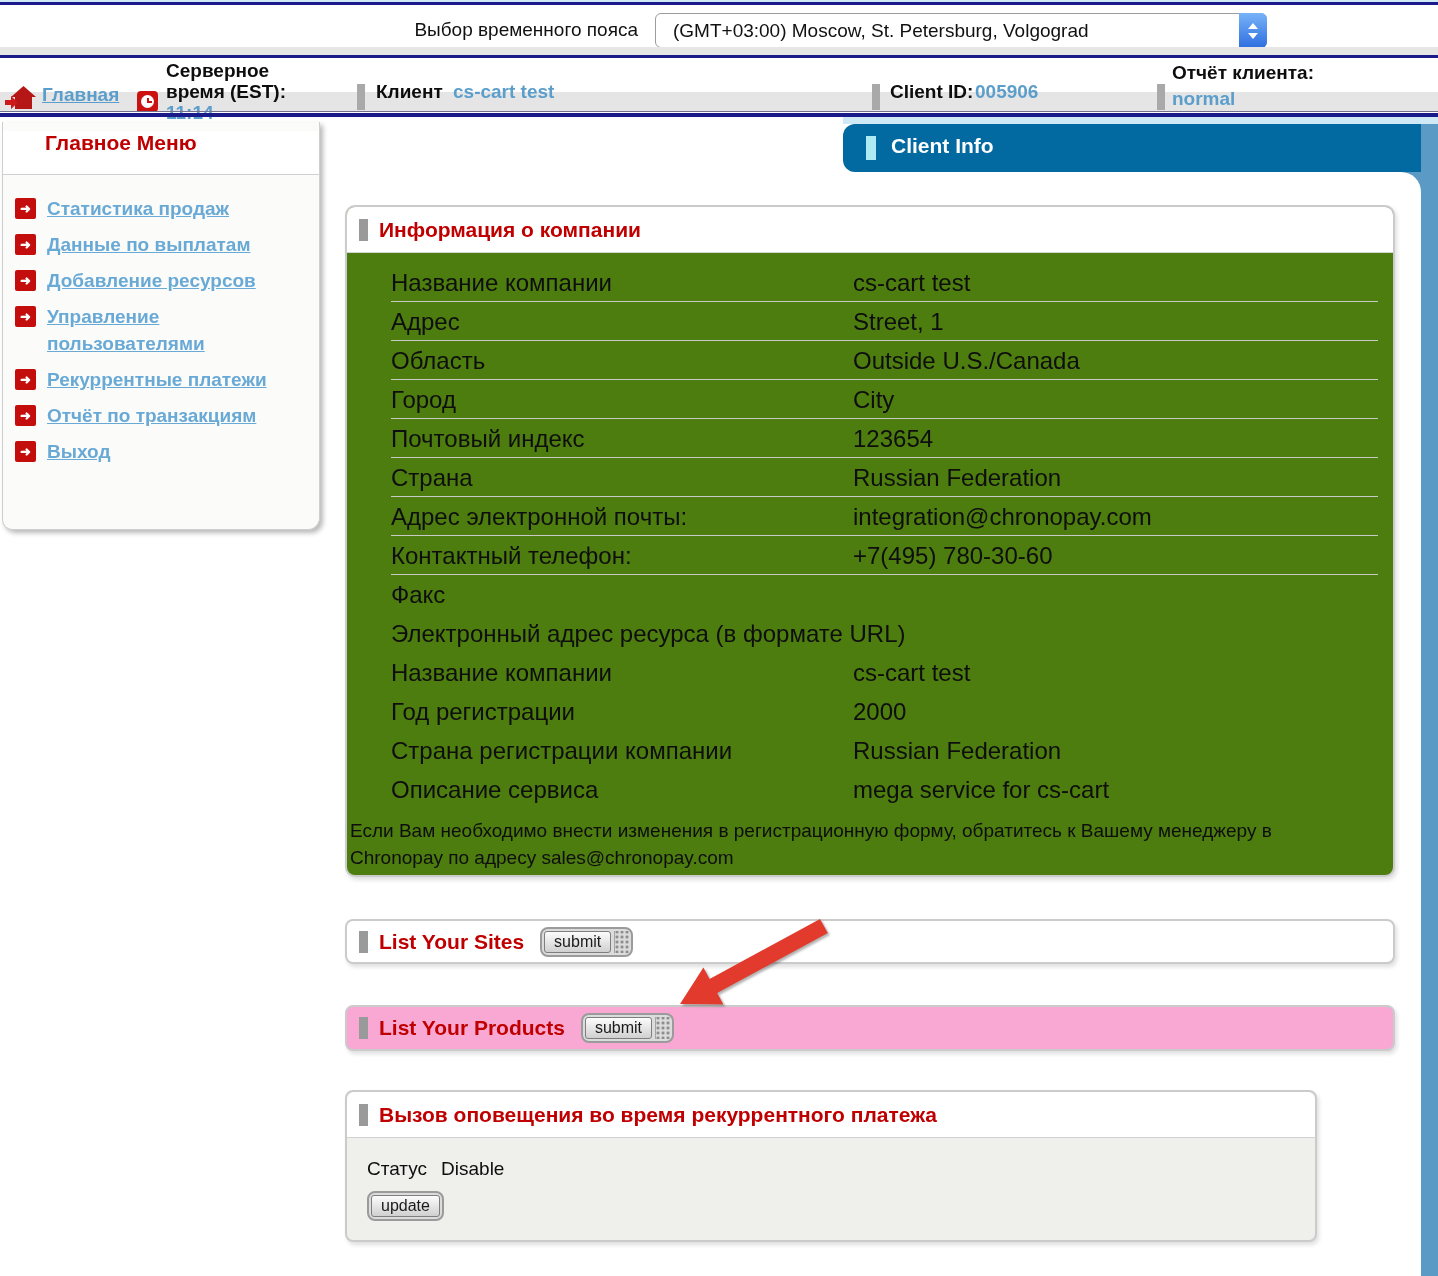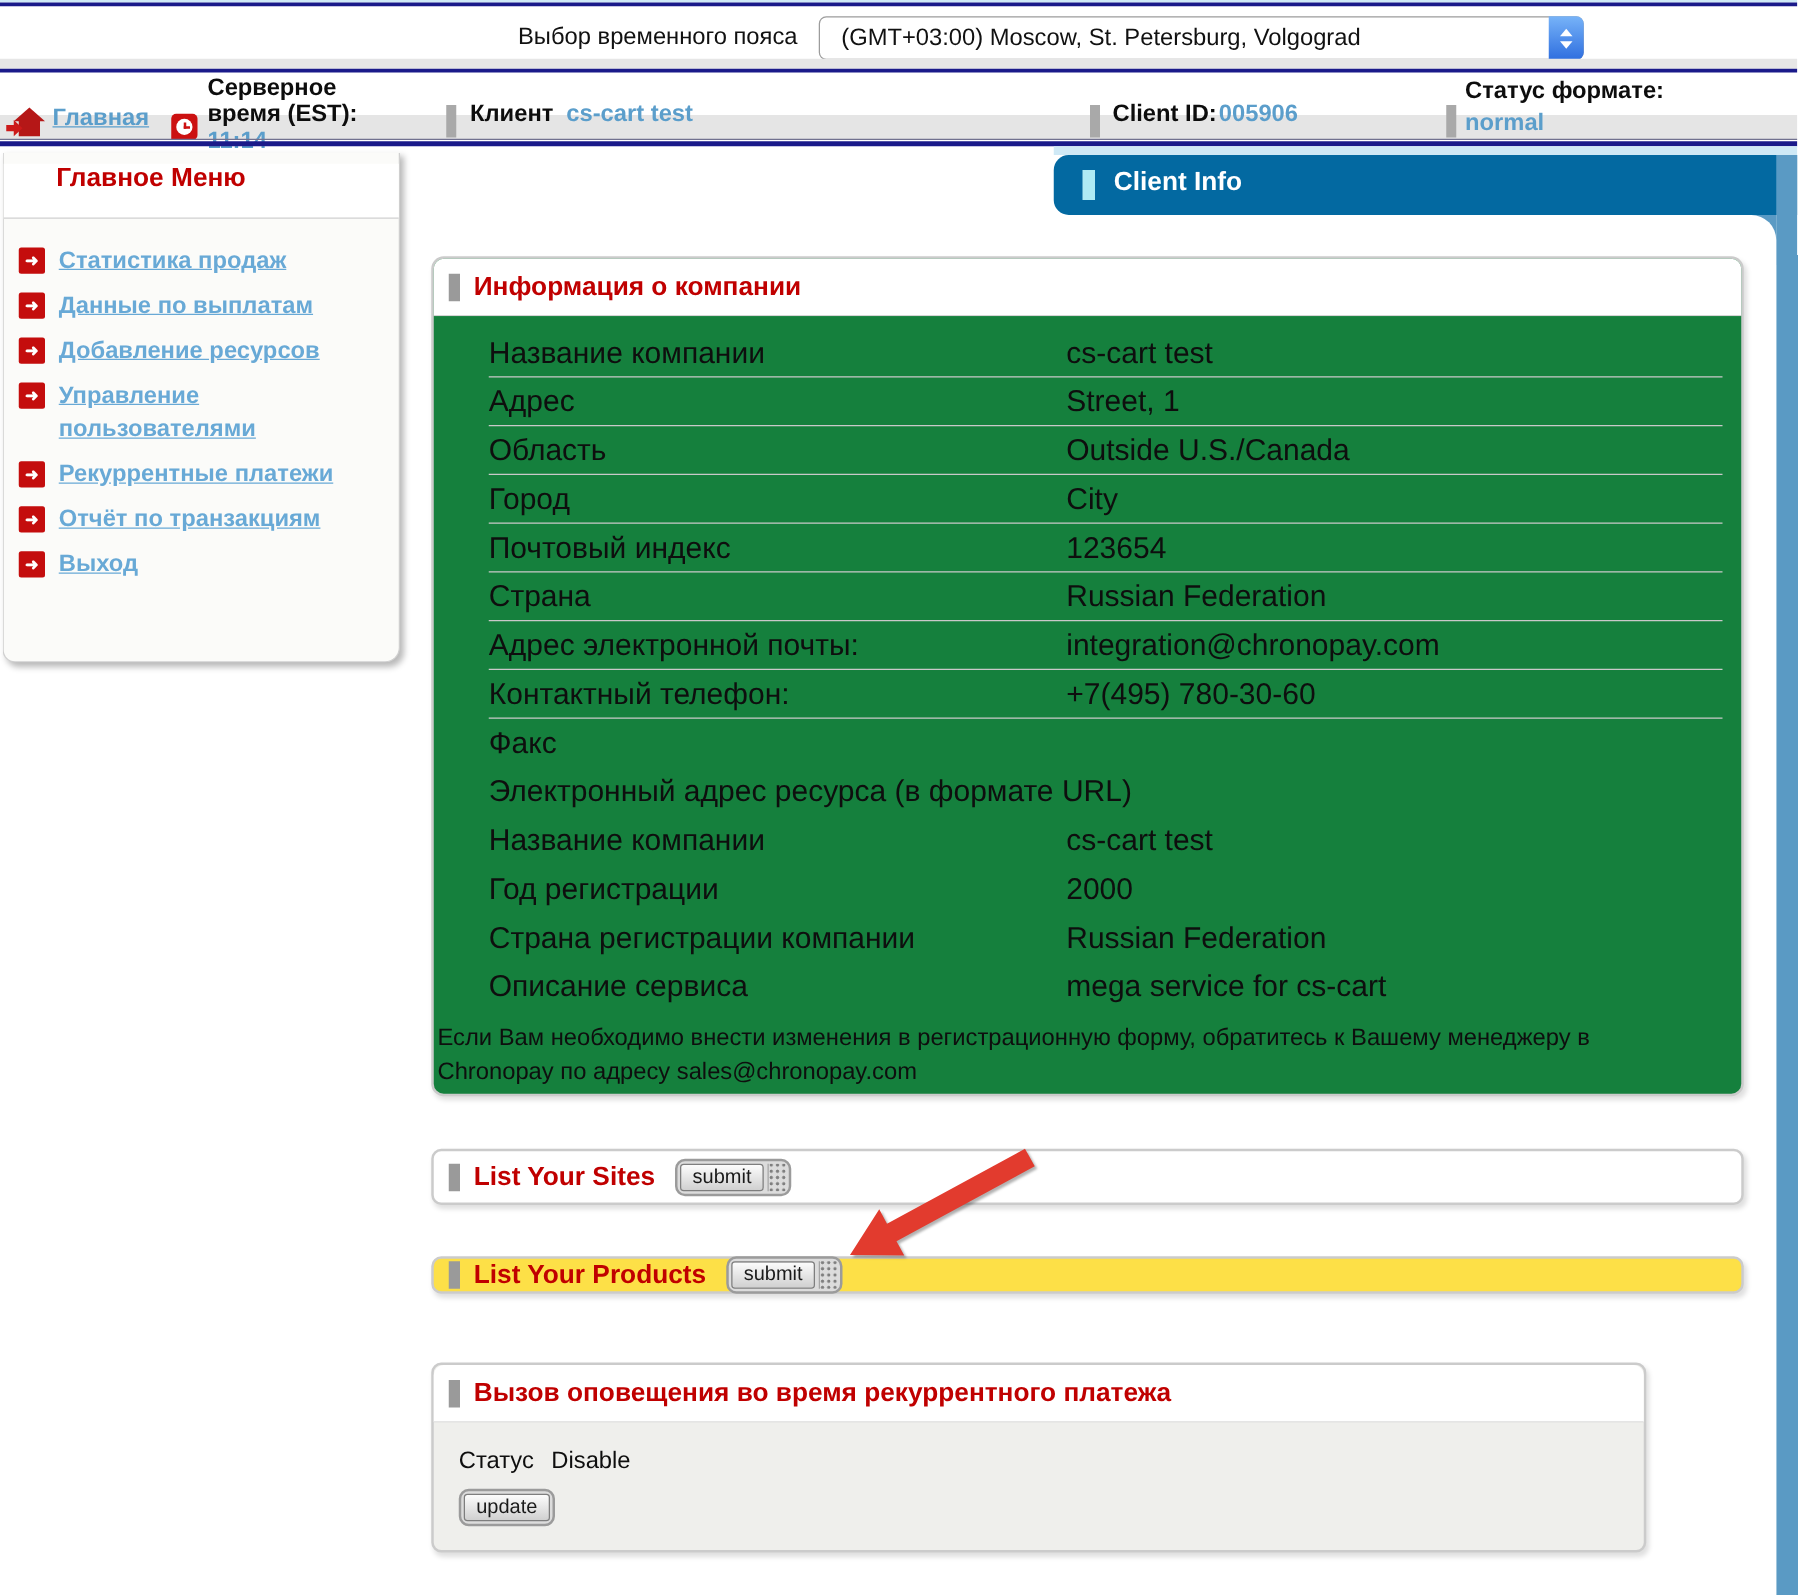"Статус формате:" span.abs { text: Статус формате -> Отчёт клиента }
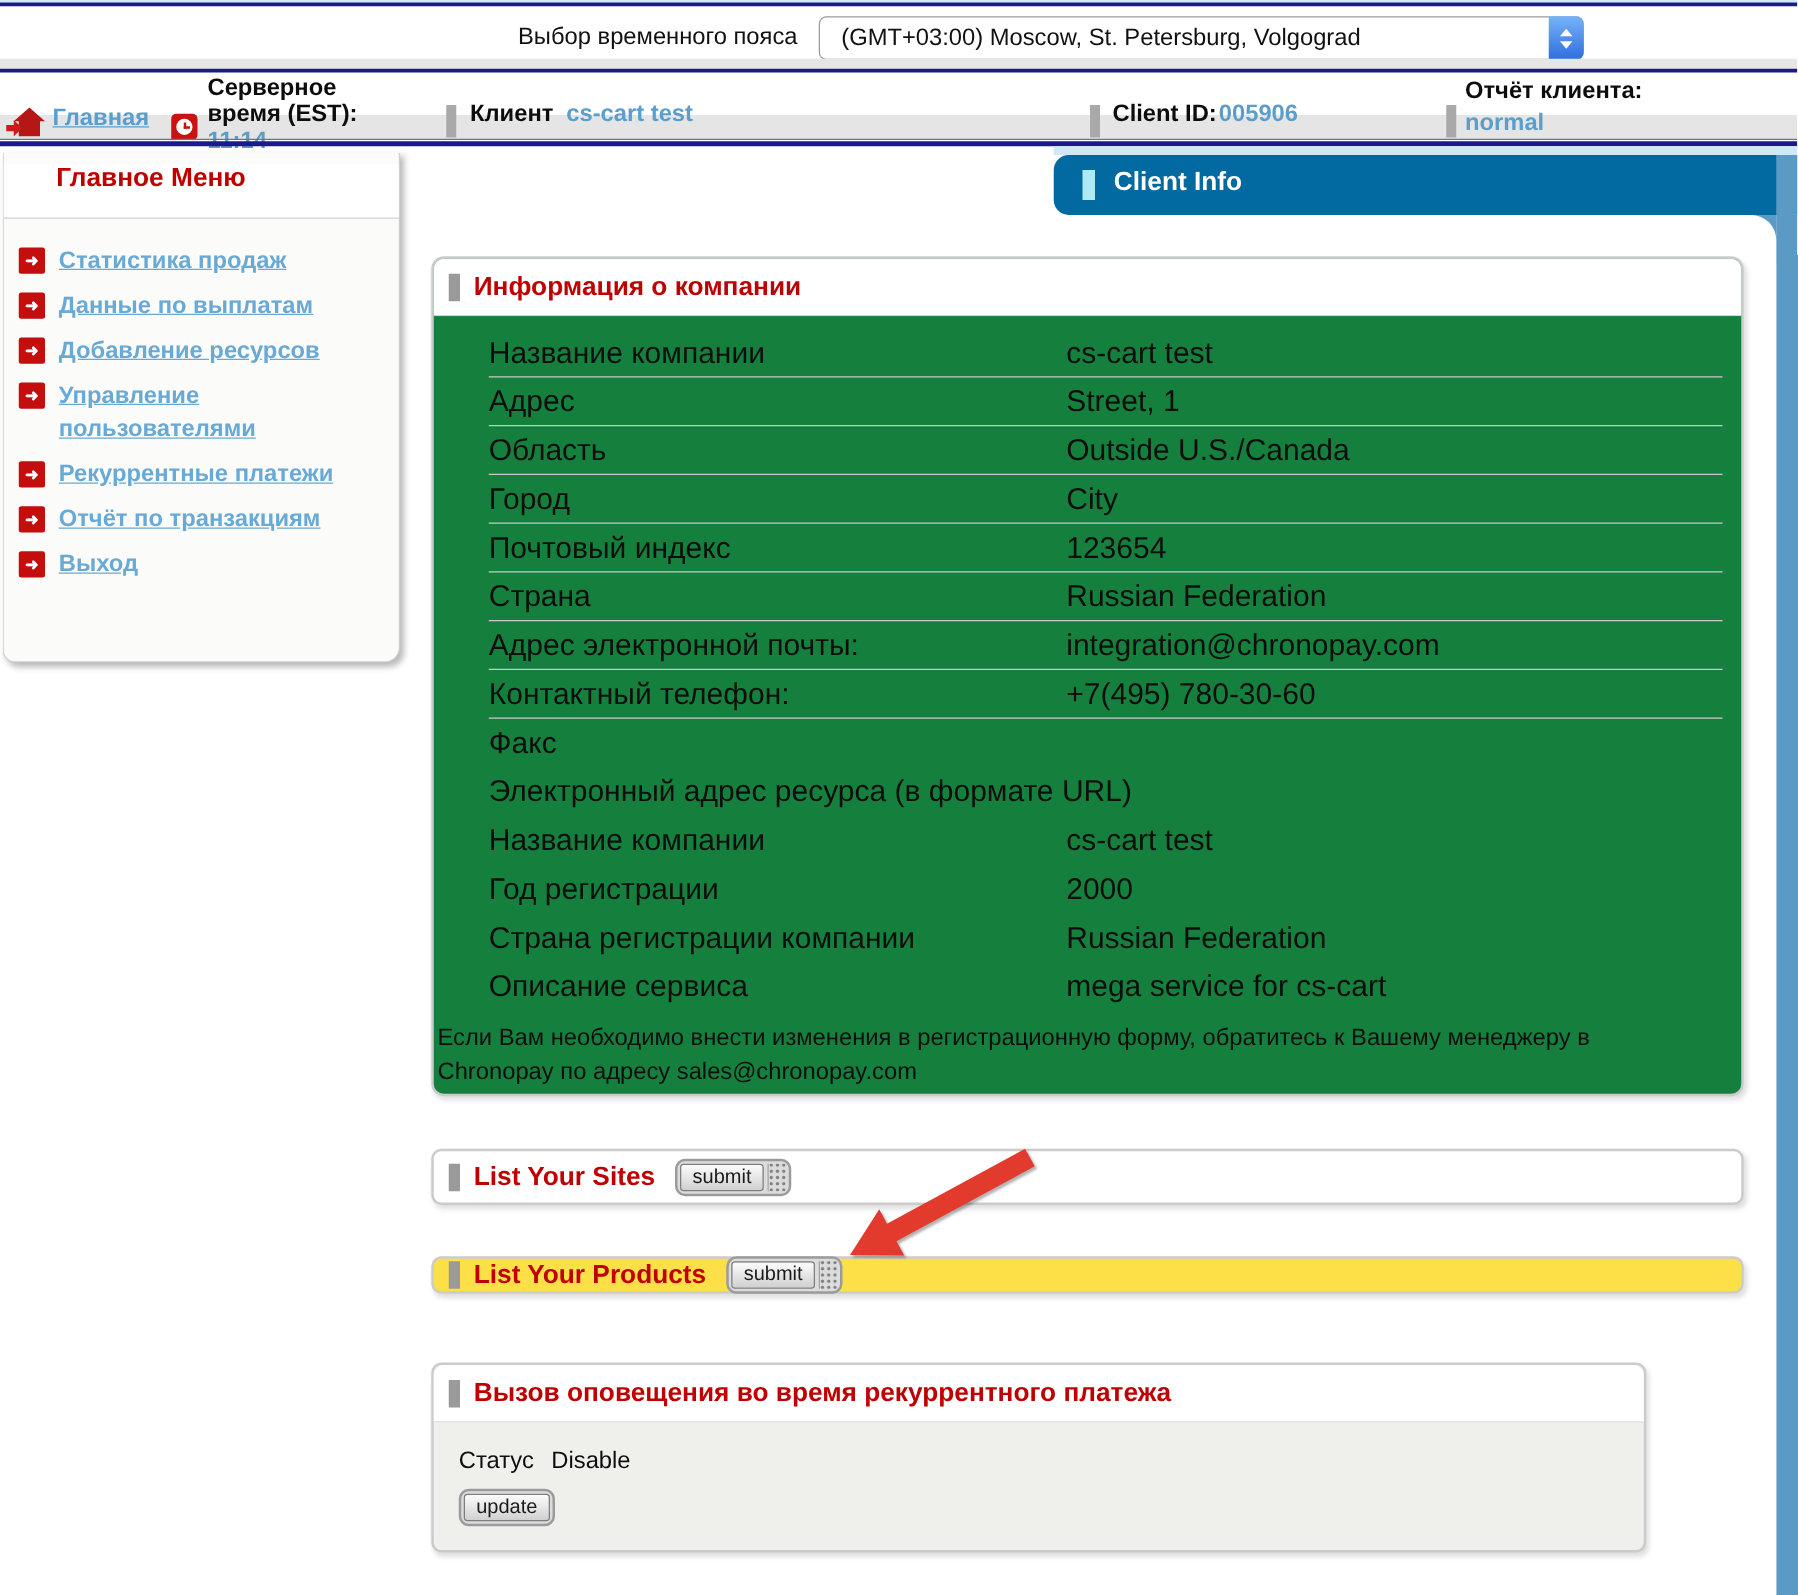"Информация о компании" #company-panel { background: #15803d -> #4d7c0f }
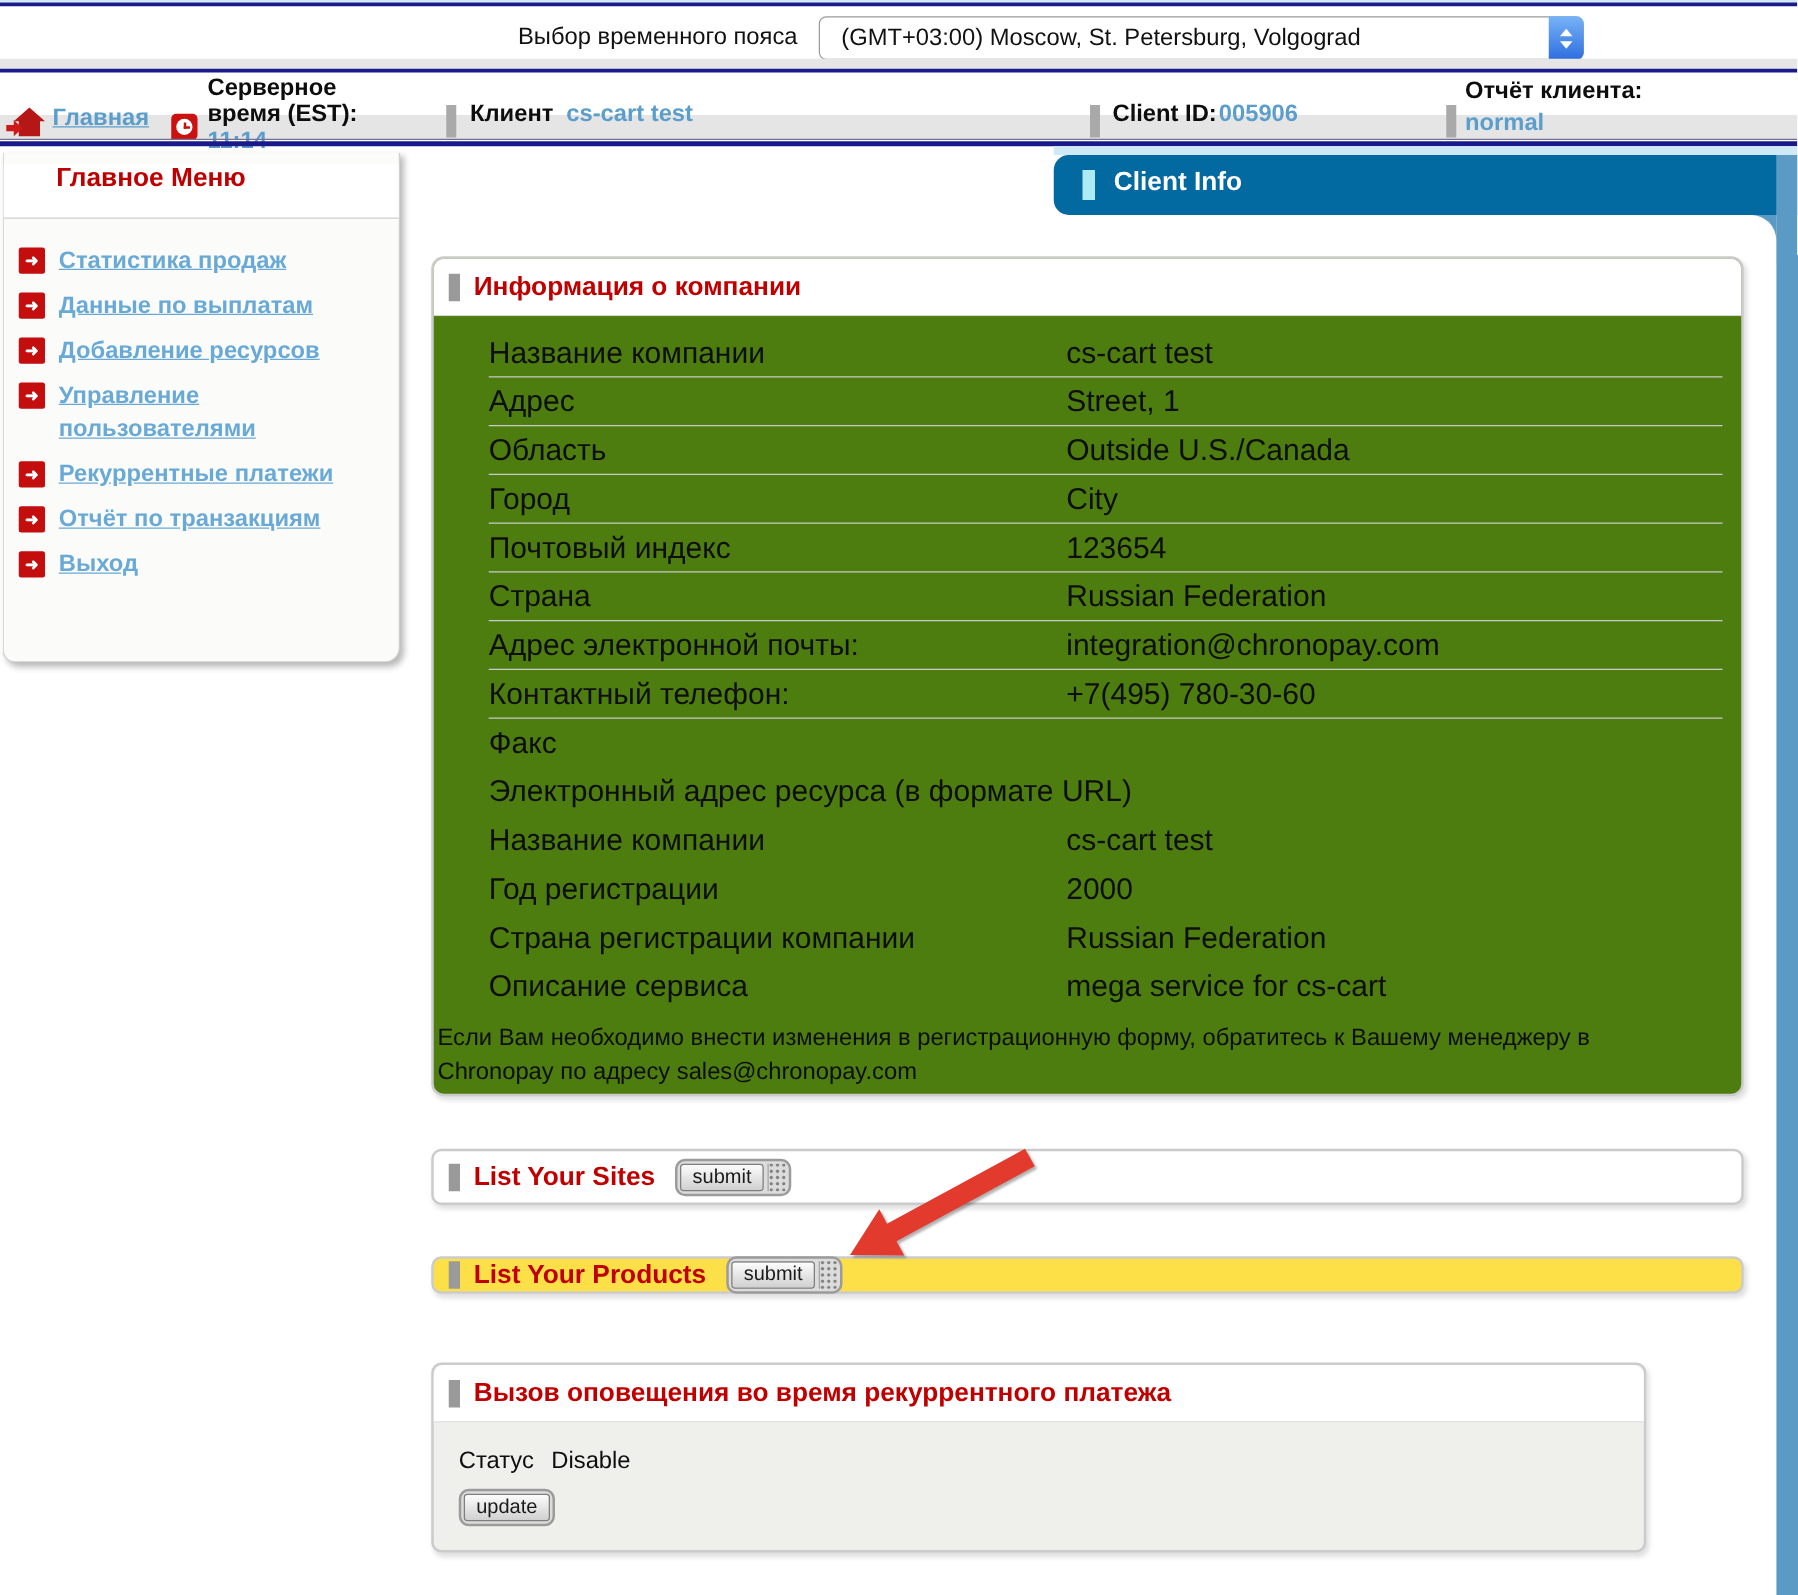"List Your Products" #products-panel { background: #fde047 -> #f9a8d4; height: 30px -> 46px }
